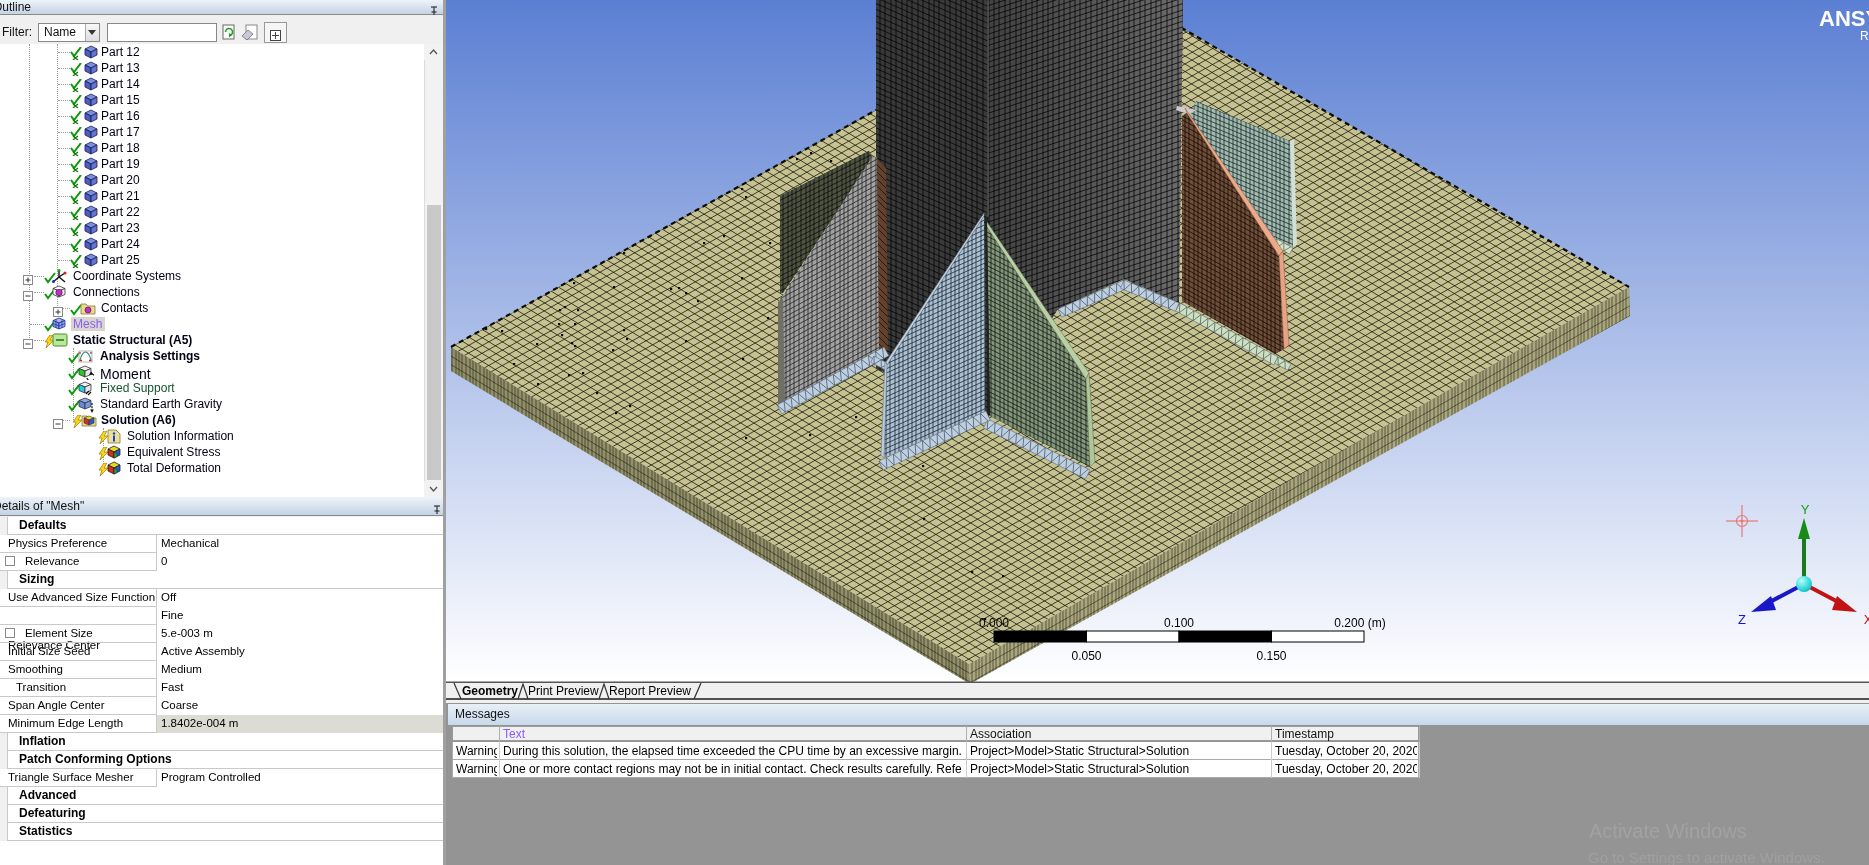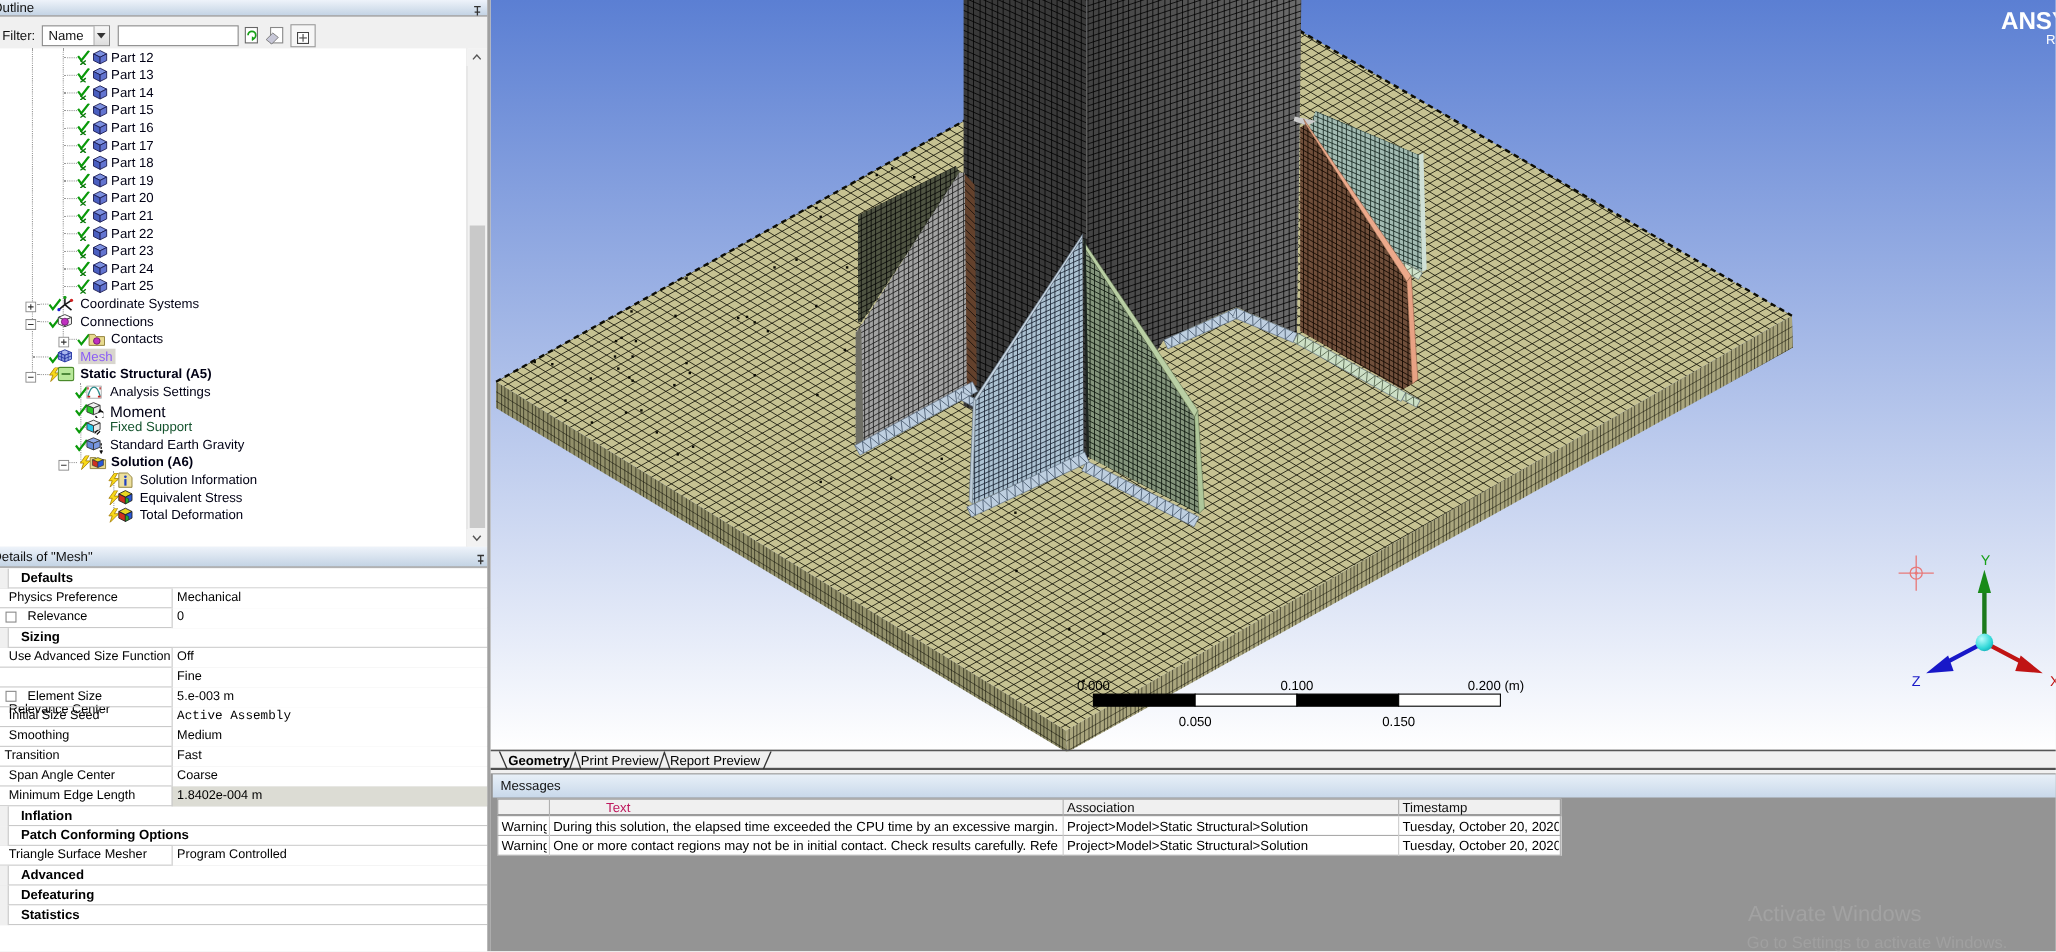"Analysis Settings" div { font-weight: normal -> bold }
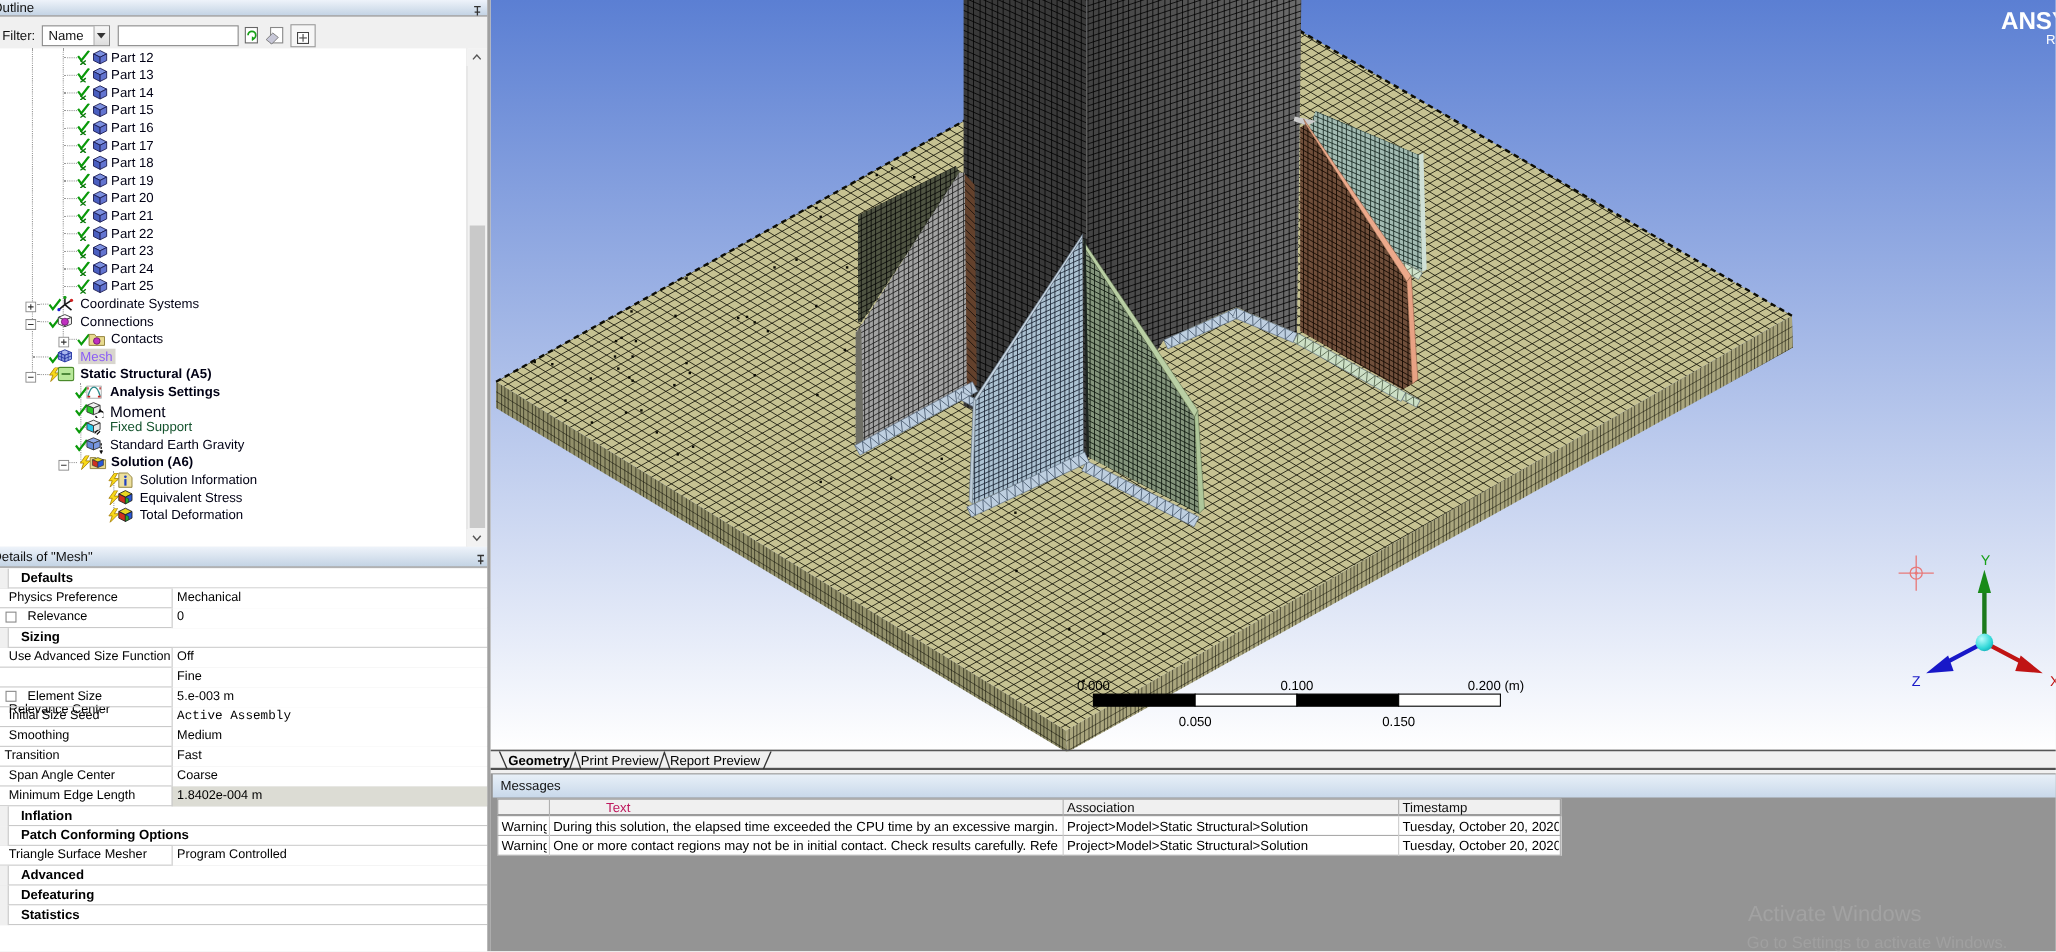"Active Assembly" div { font-family: Liberation Mono, monospace -> none }
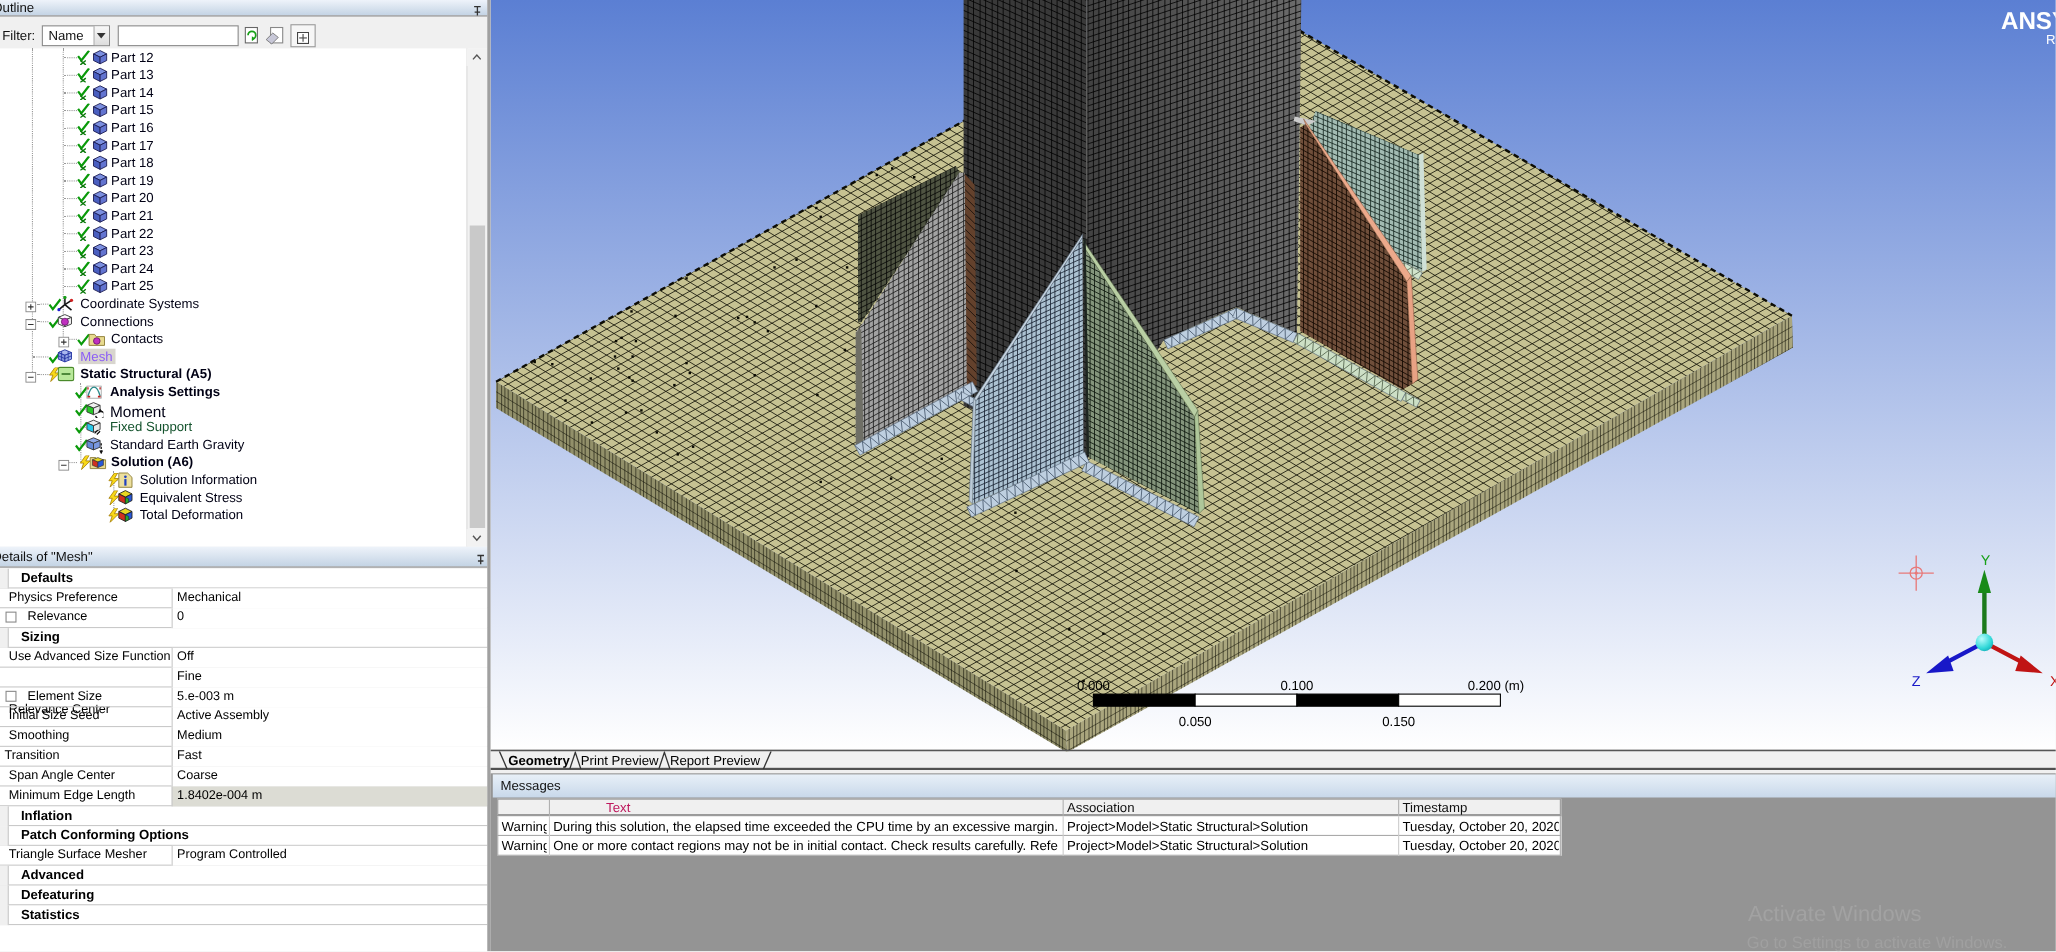"Transition" div { left: 4px -> 16px }
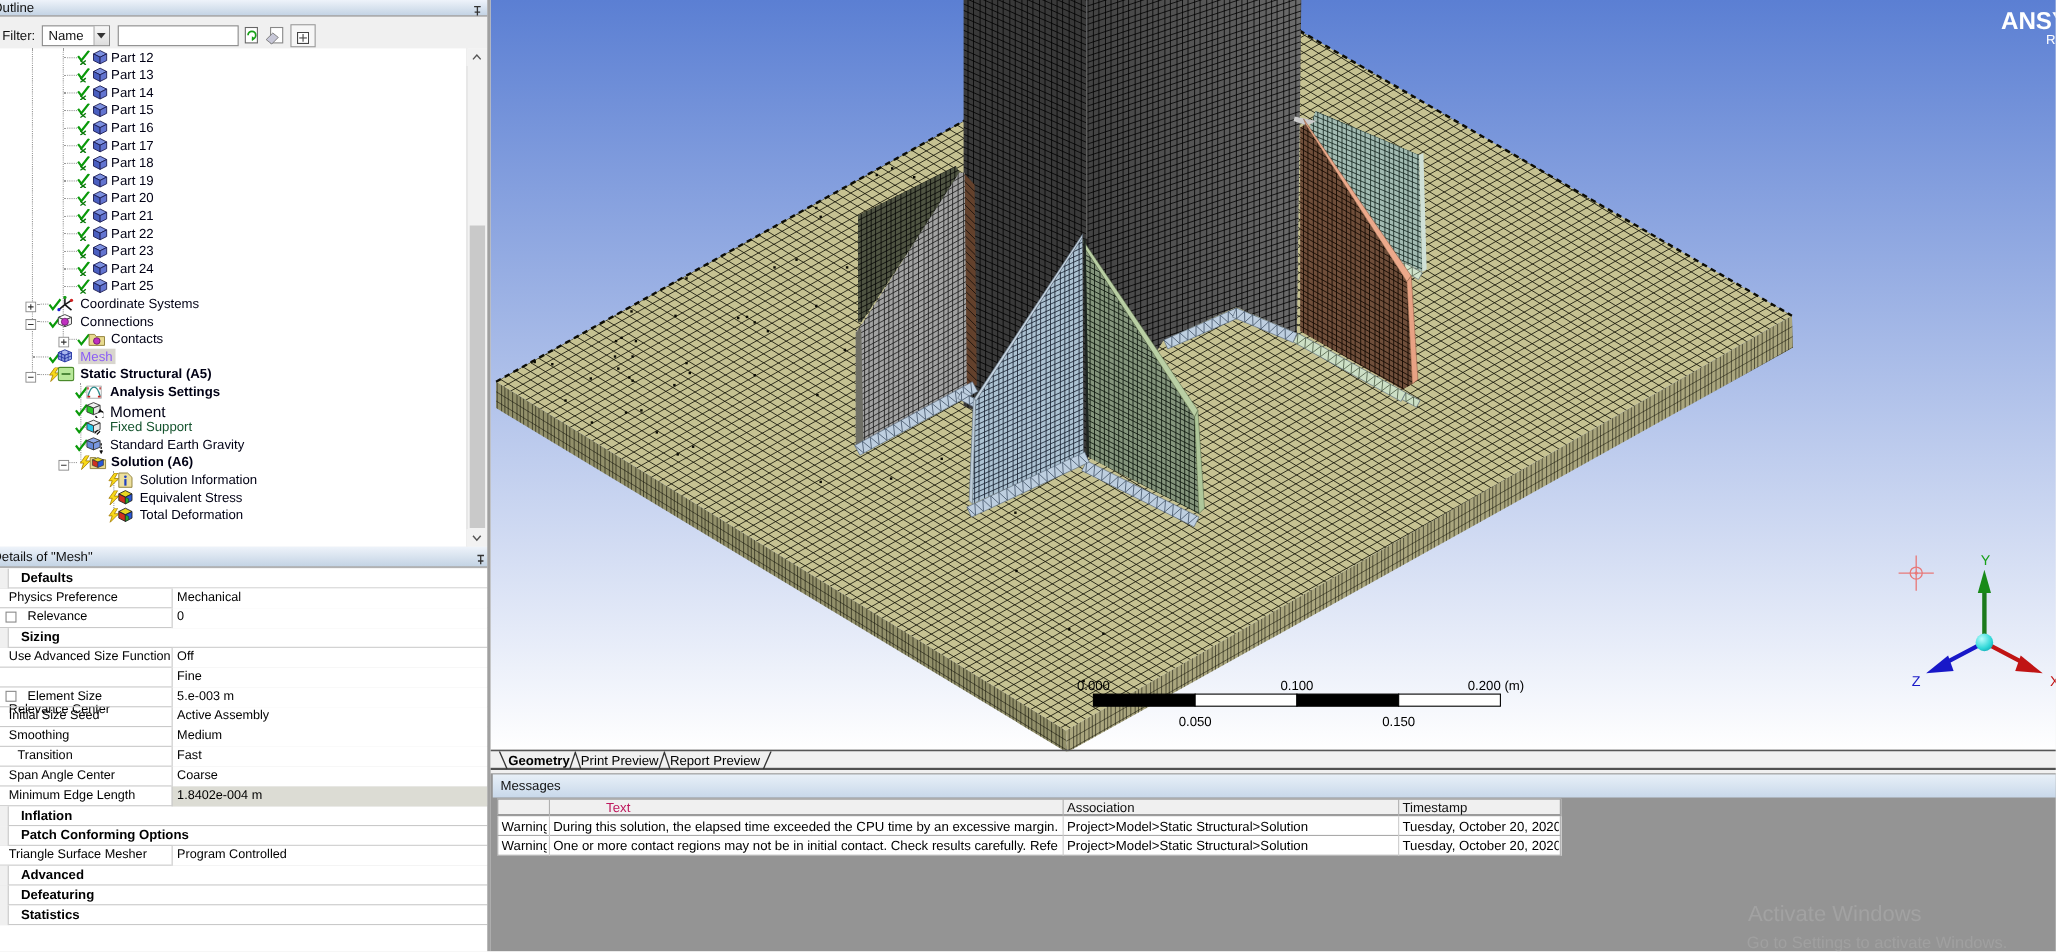"Text" div { color: #be185d -> #8b5cf6; margin-left: 48px -> none }
